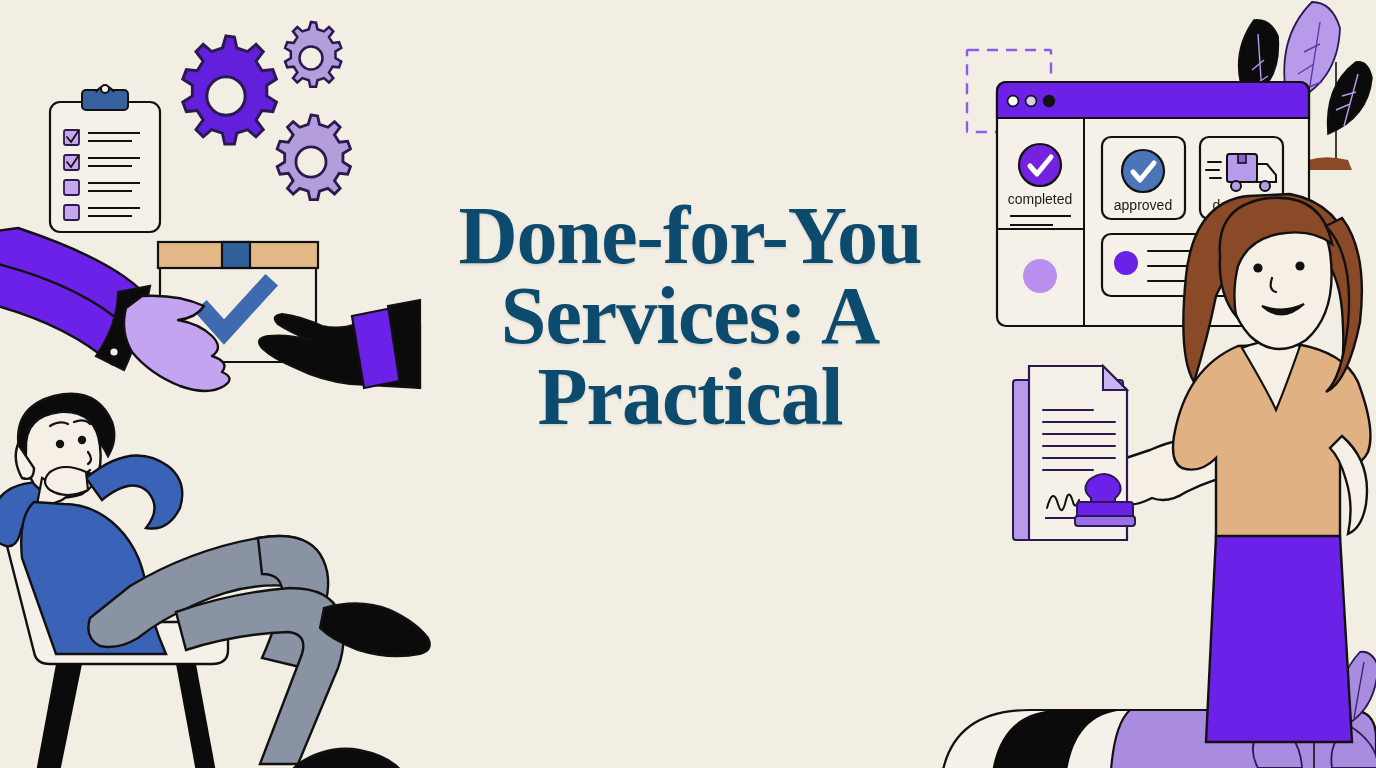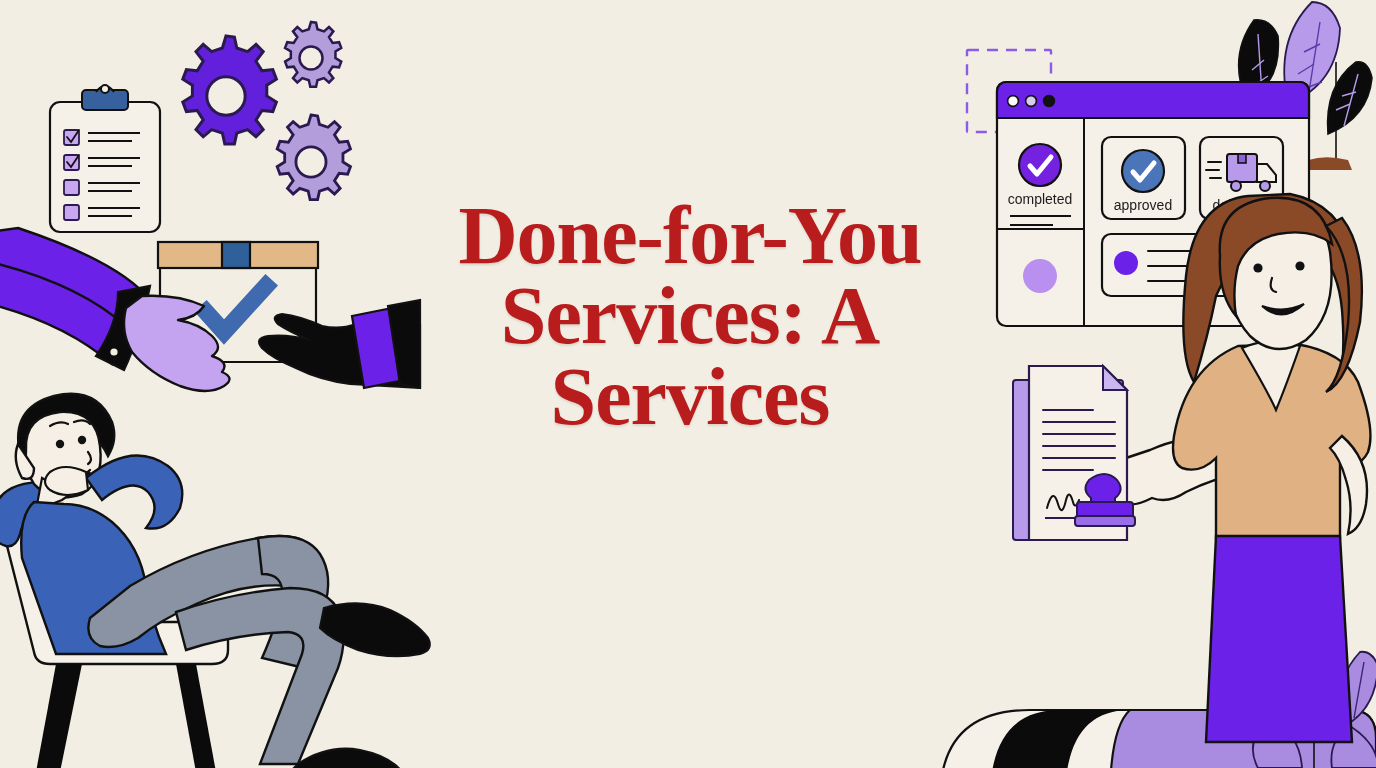"Done-for-You" #headline { color: #b91c1c -> #0c4a6e }
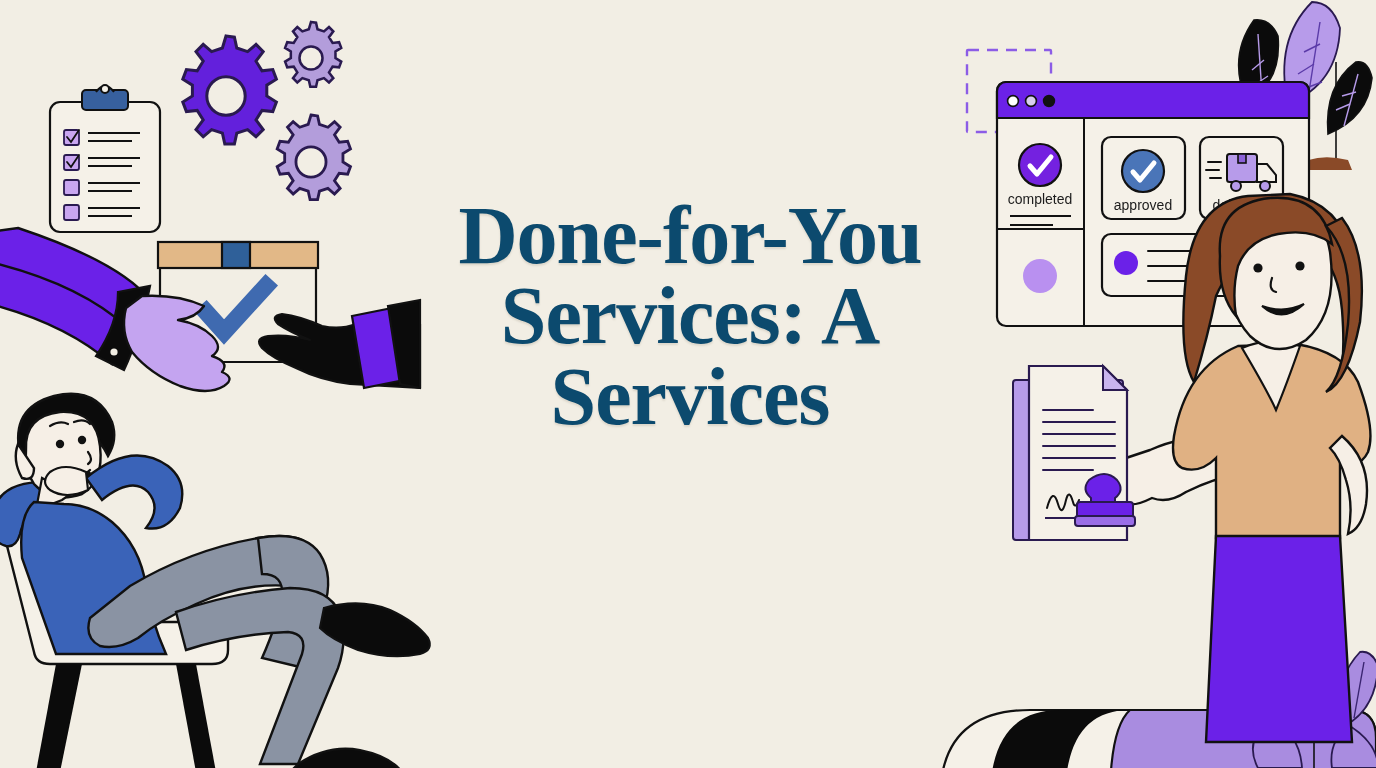"Services" span.ln { text: Services -> Practical }
